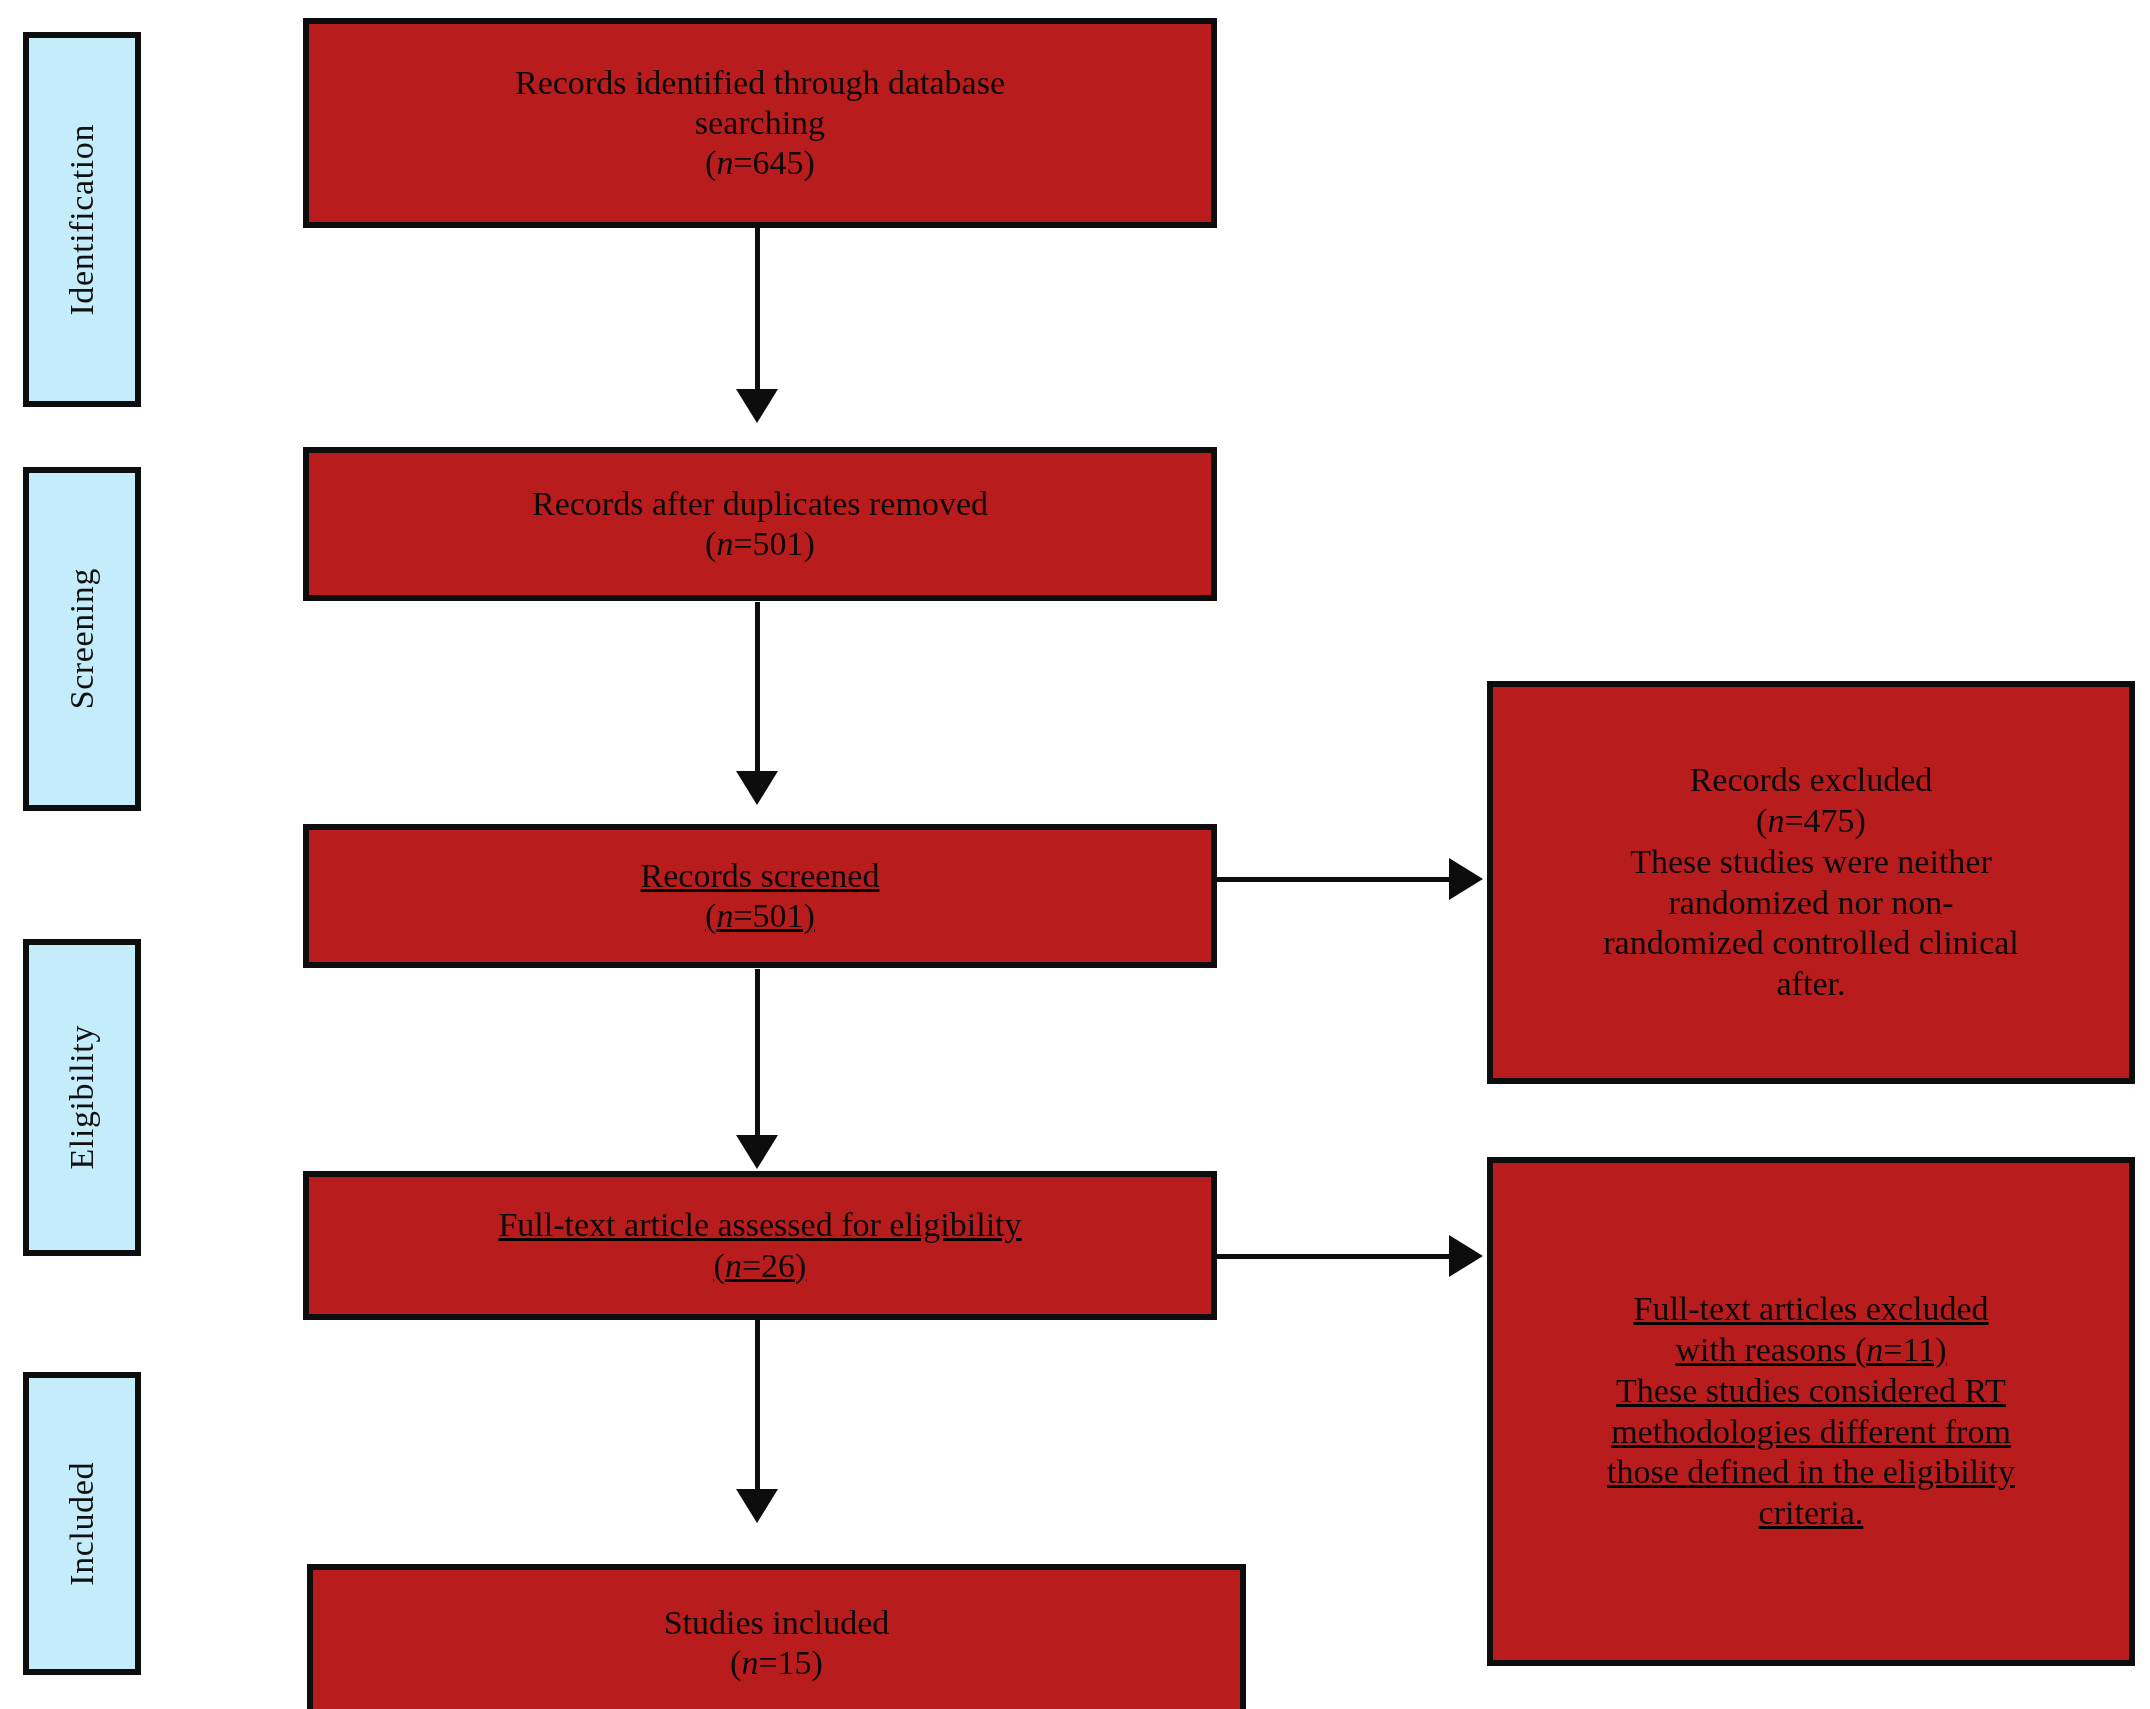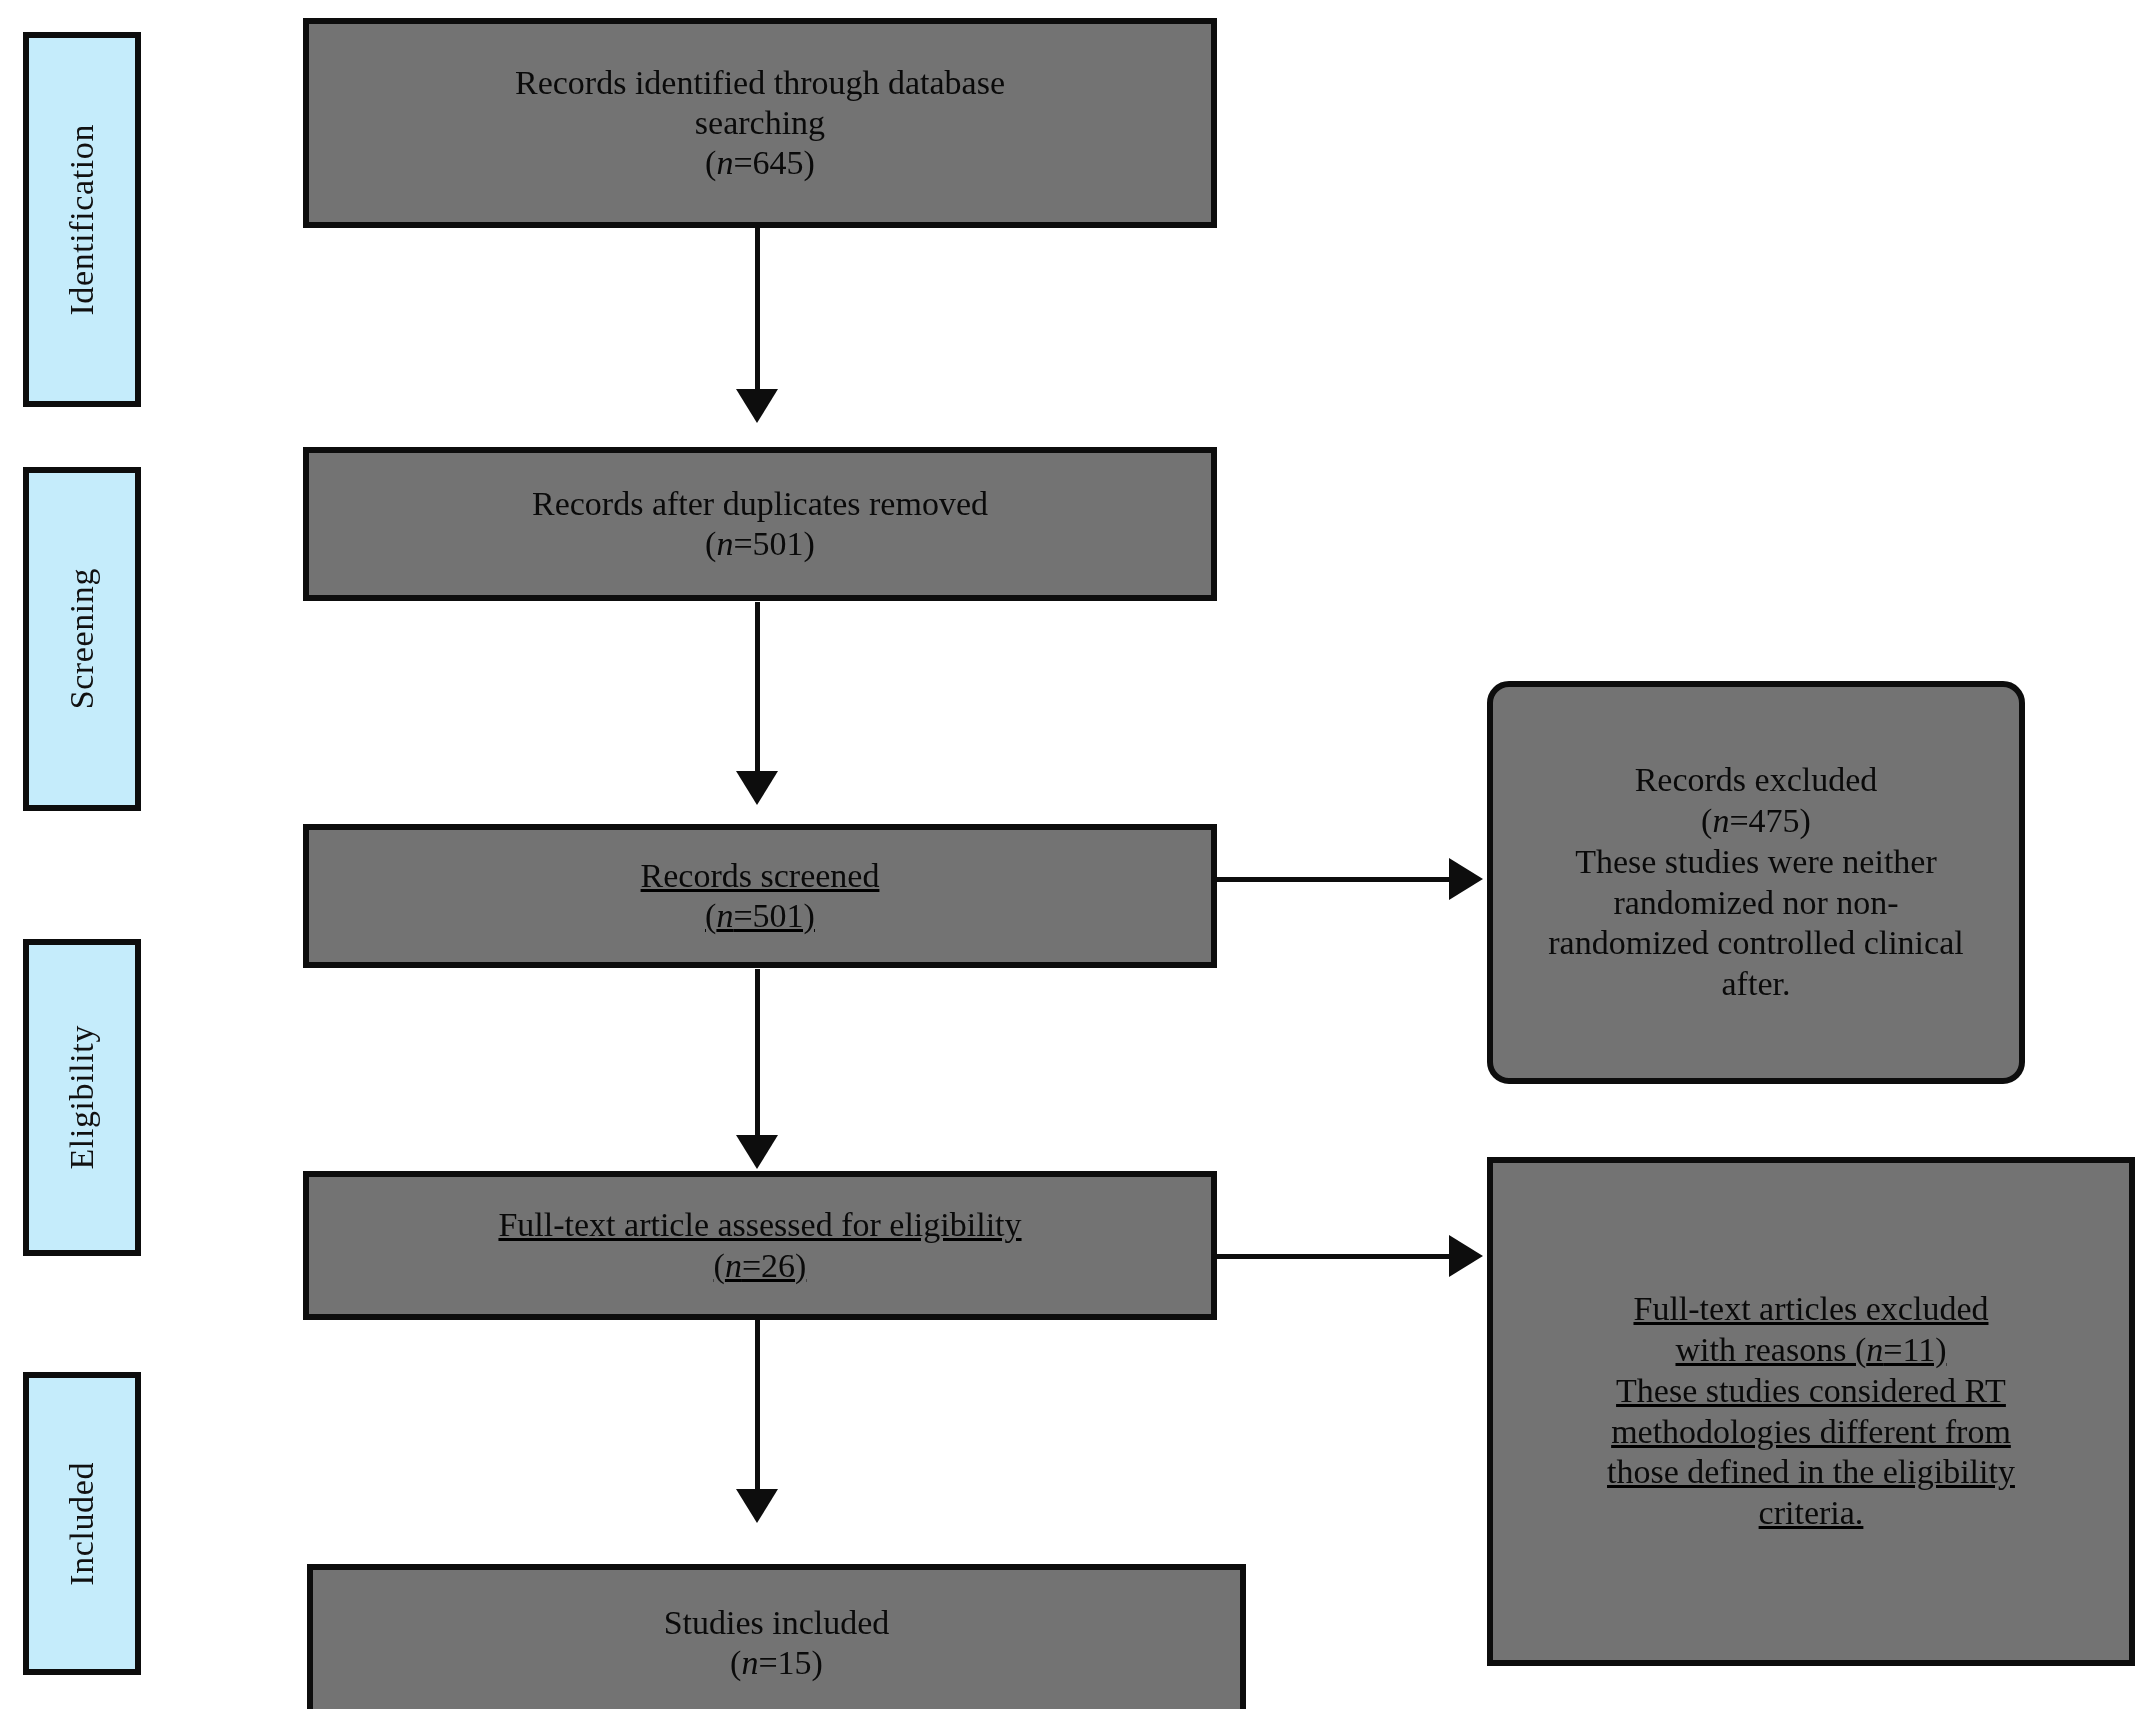"Records identified through database" .flow-box { background: #737373 -> #b91c1c }
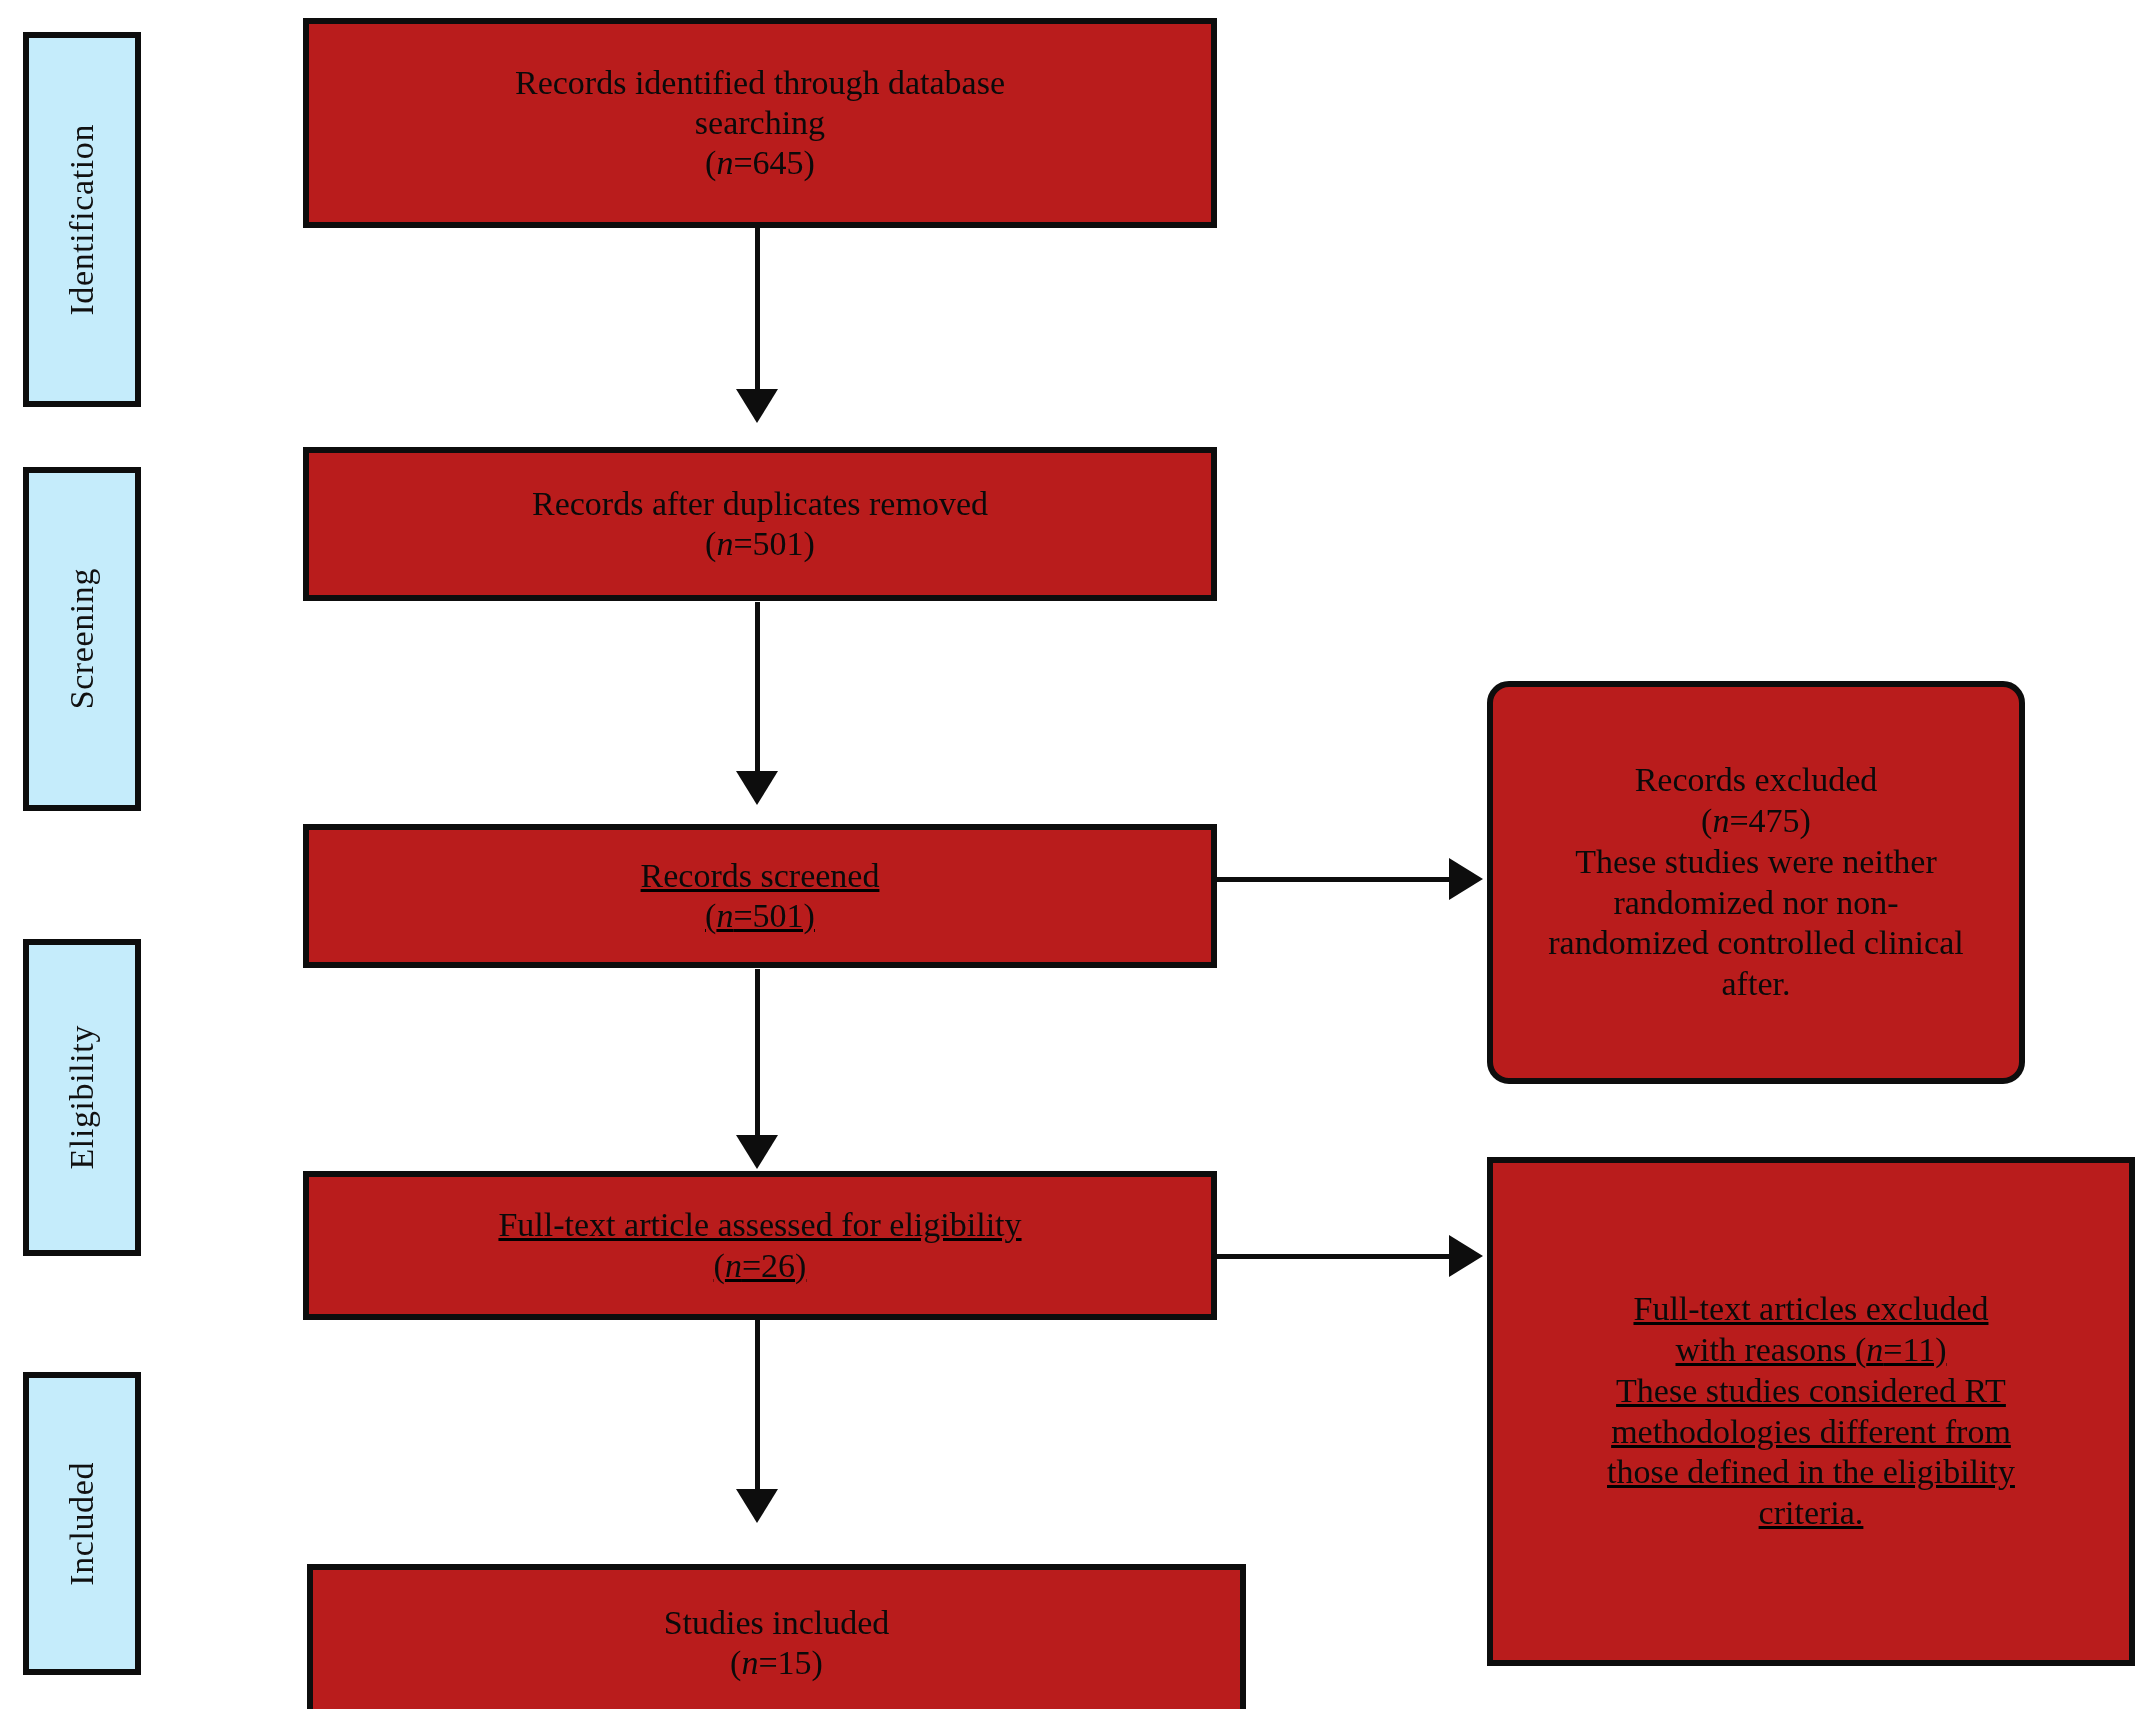"Records excluded" div.flow-box { border-radius: 22px -> none; width: 538px -> 648px }
